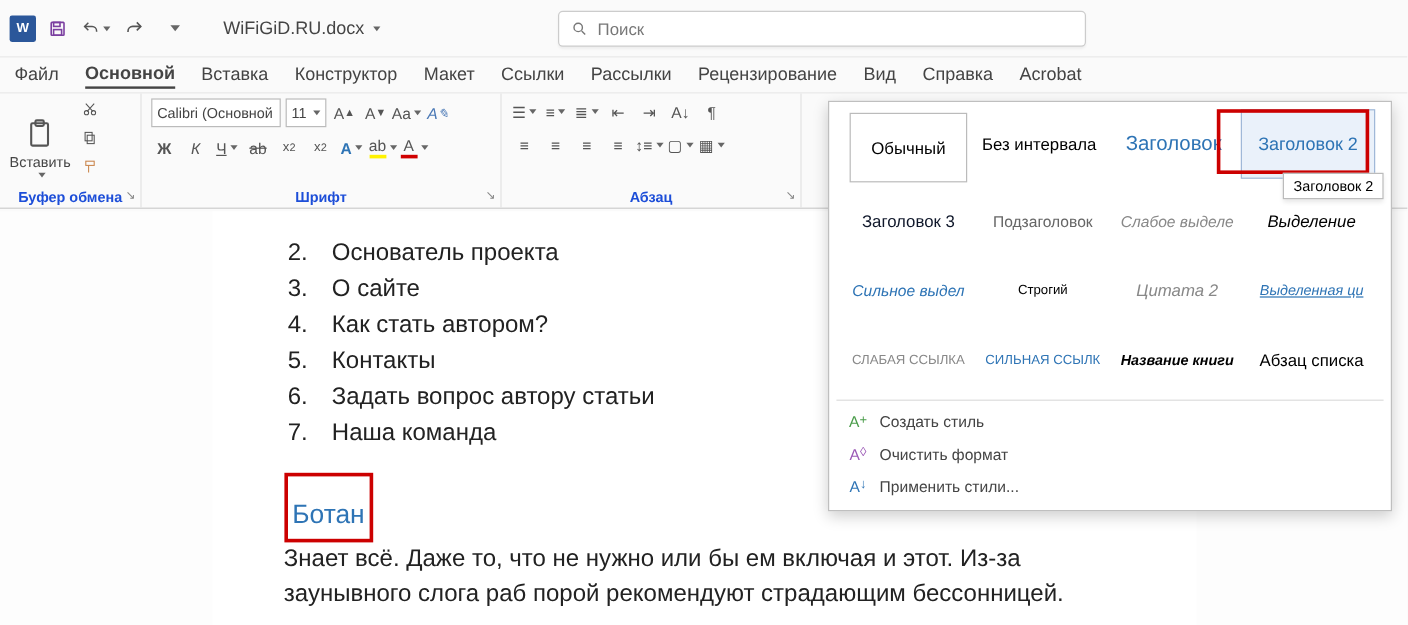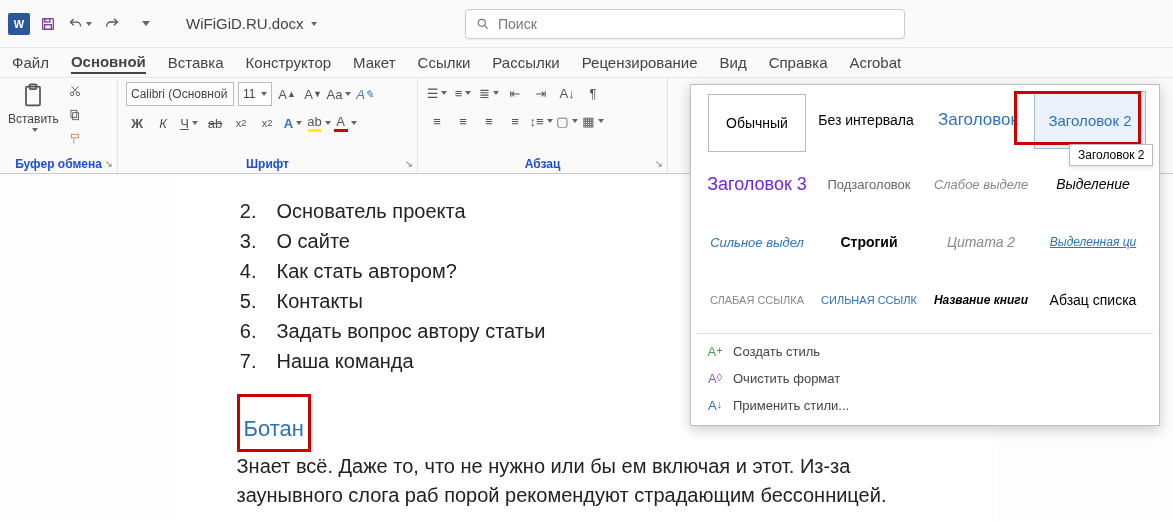"Вставить" .group-content { align-items: flex-start -> flex-end }
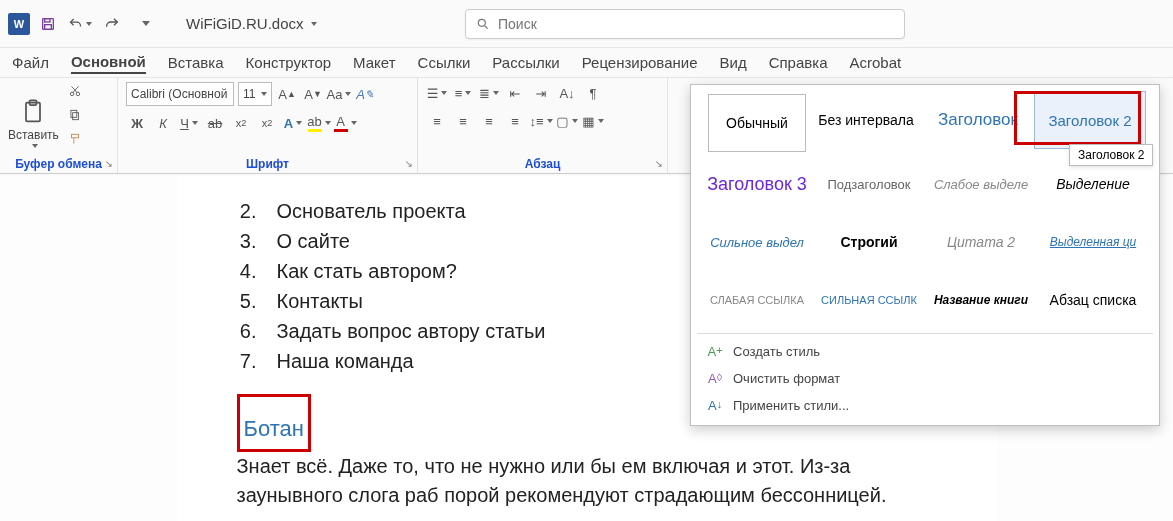"Заголовок 3" div.style-cell { color: #6d28d9 -> #0f172a; font-size: 18px -> 14px }
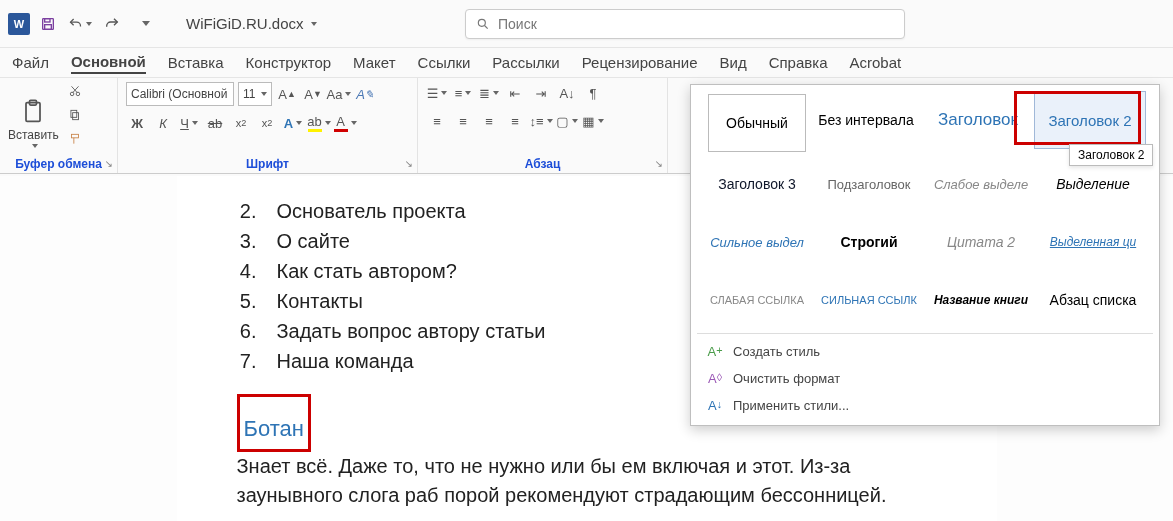"Строгий" div.style-cell { font-size: 14px -> 11px; font-weight: bold -> normal }
